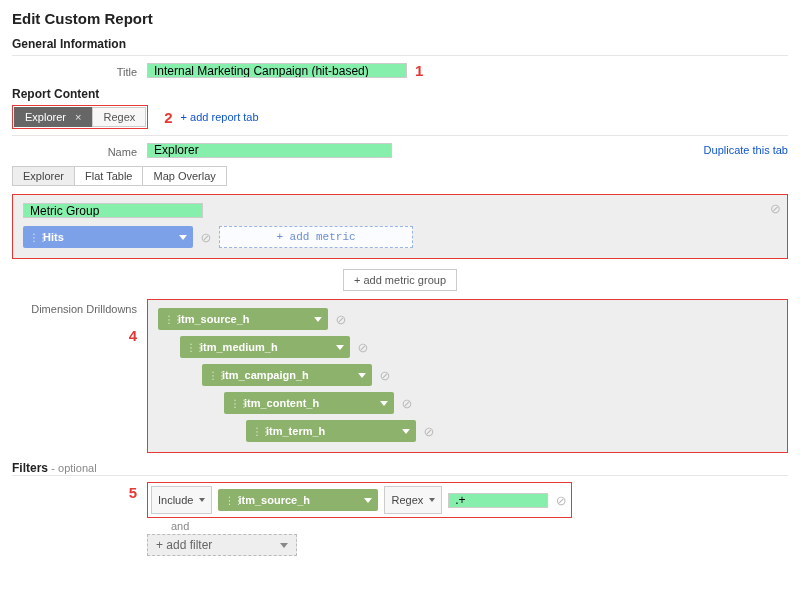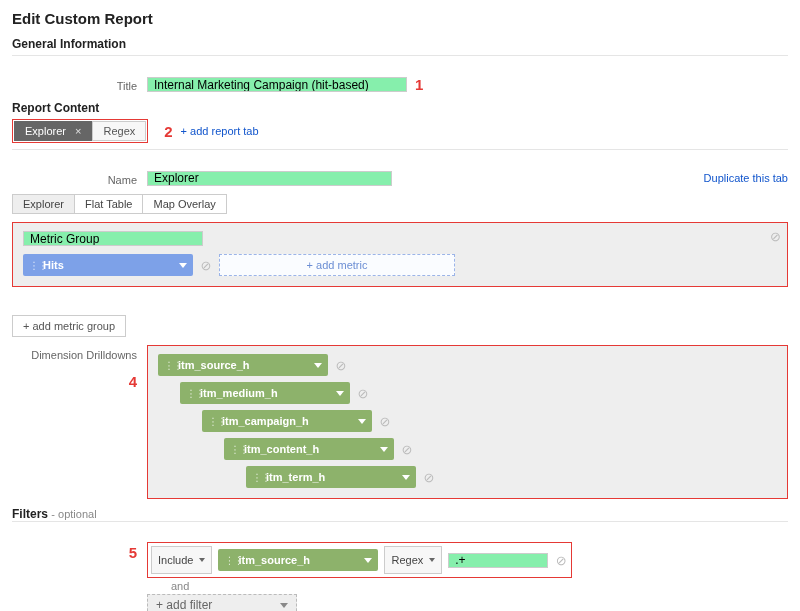"Title" .pane { padding-top: 20px -> 6px }
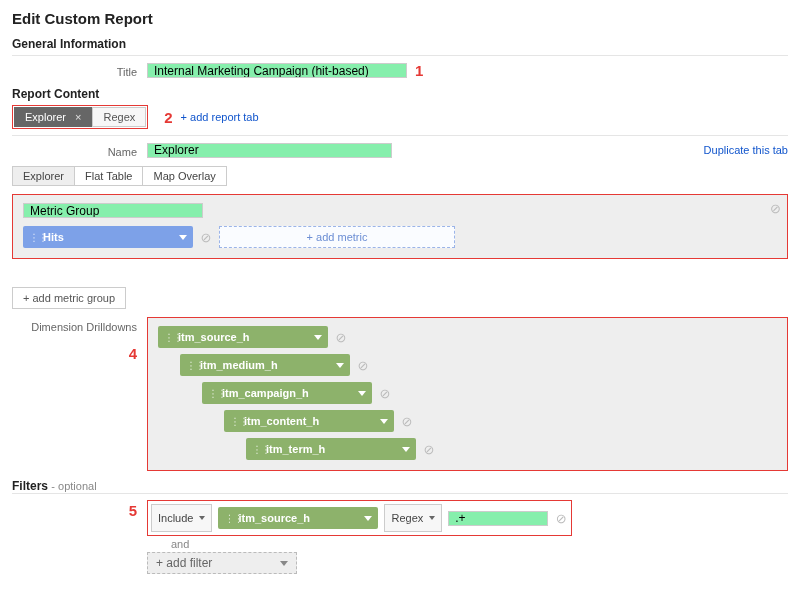"+ add metric" .add-metric-ghost { font-family: none -> Liberation Mono, monospace; width: 236px -> 194px }
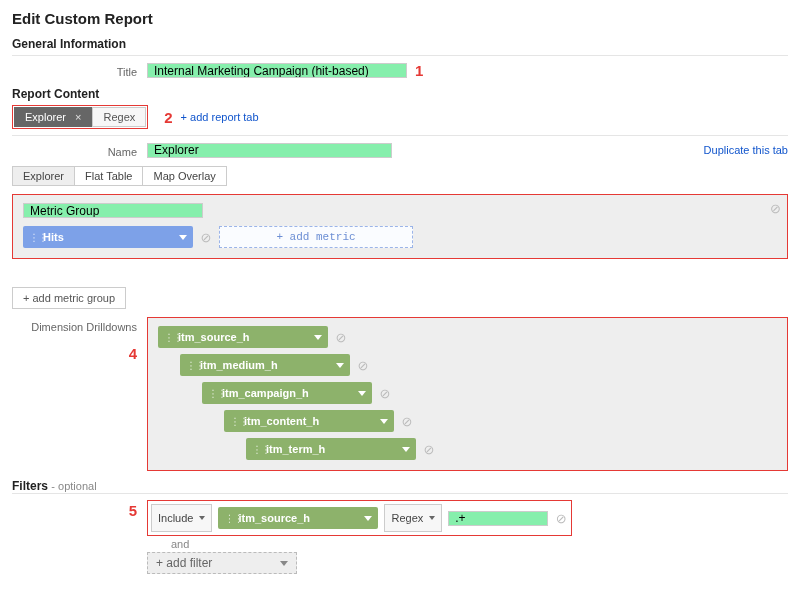"+ add metric group" div { margin-top: 28px -> 10px; text-align: none -> center }
